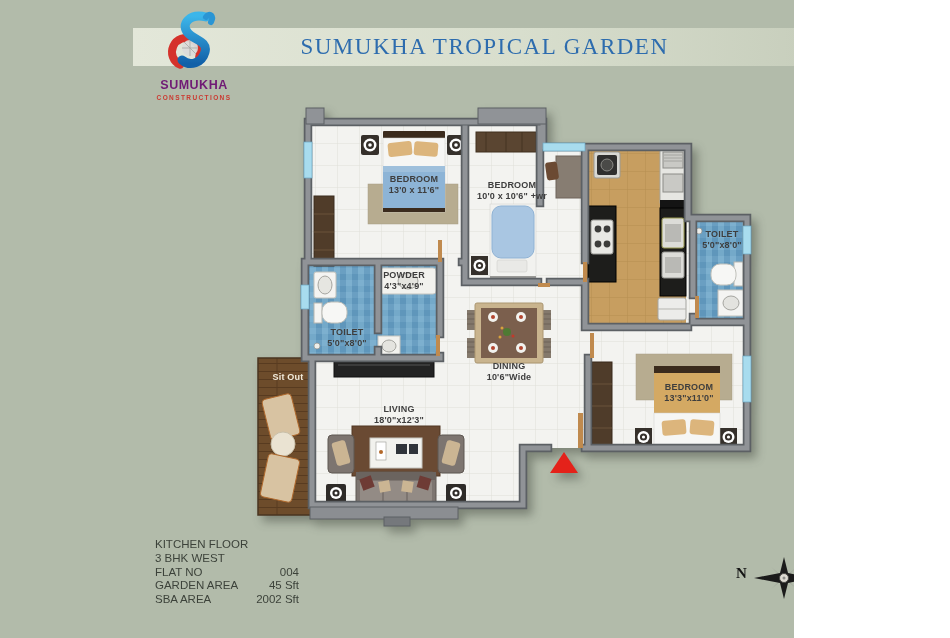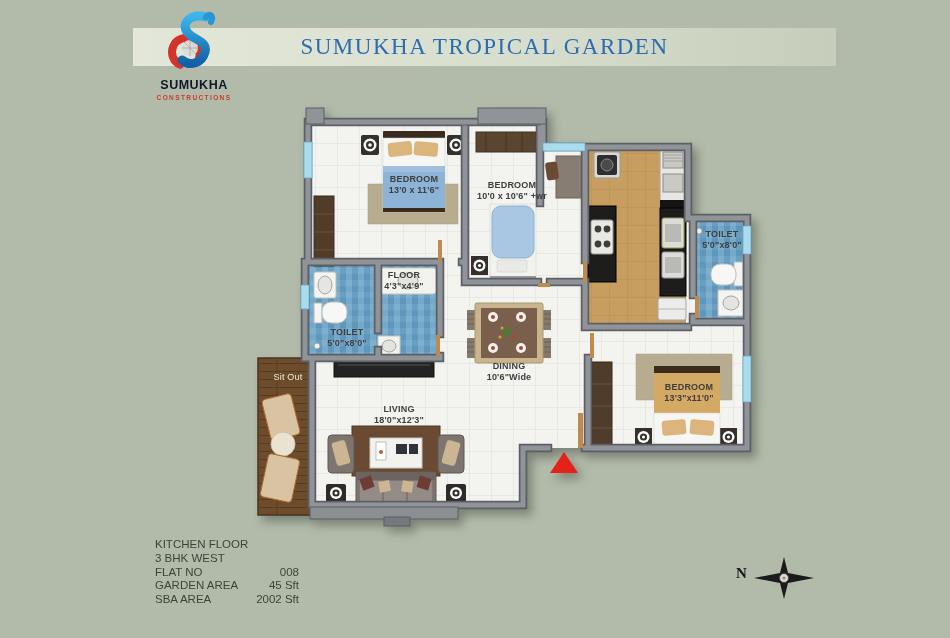"SUMUKHA TROPICAL GARDEN" .page { width: 950px -> 794px }
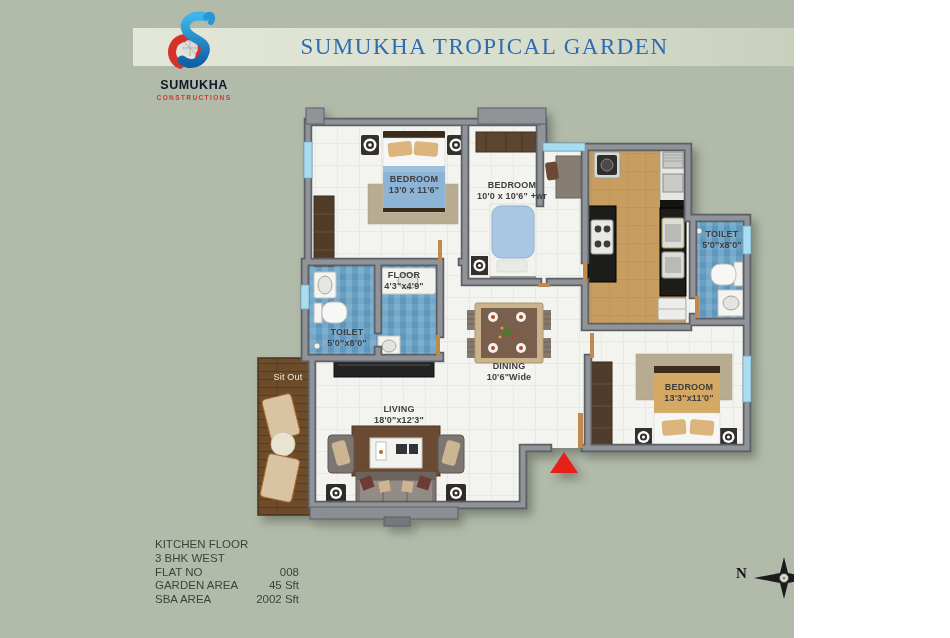"SUMUKHA" .logo-name { color: #0f172a -> #701a75 }
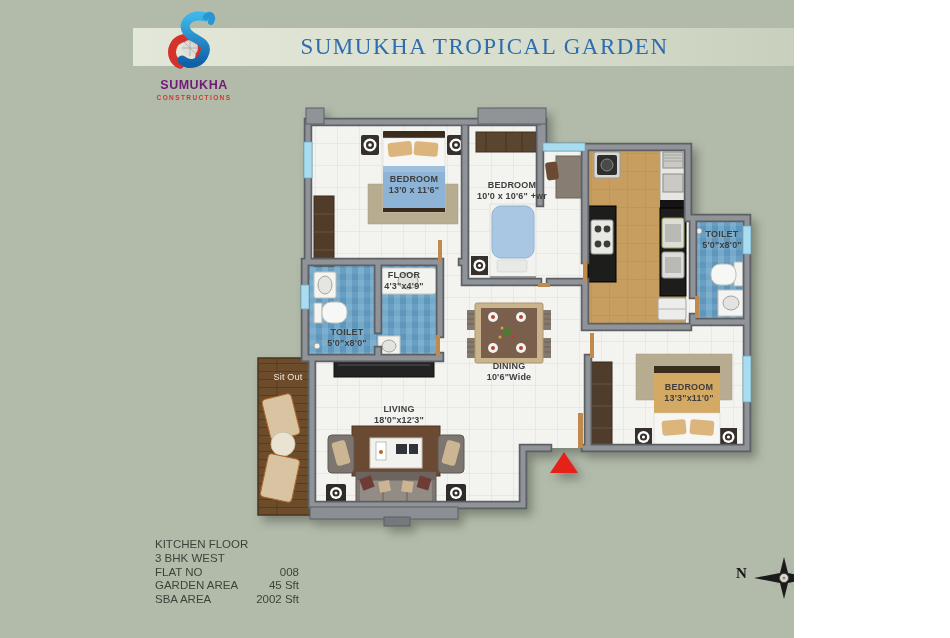"FLOOR" span { text: FLOOR -> POWDER }
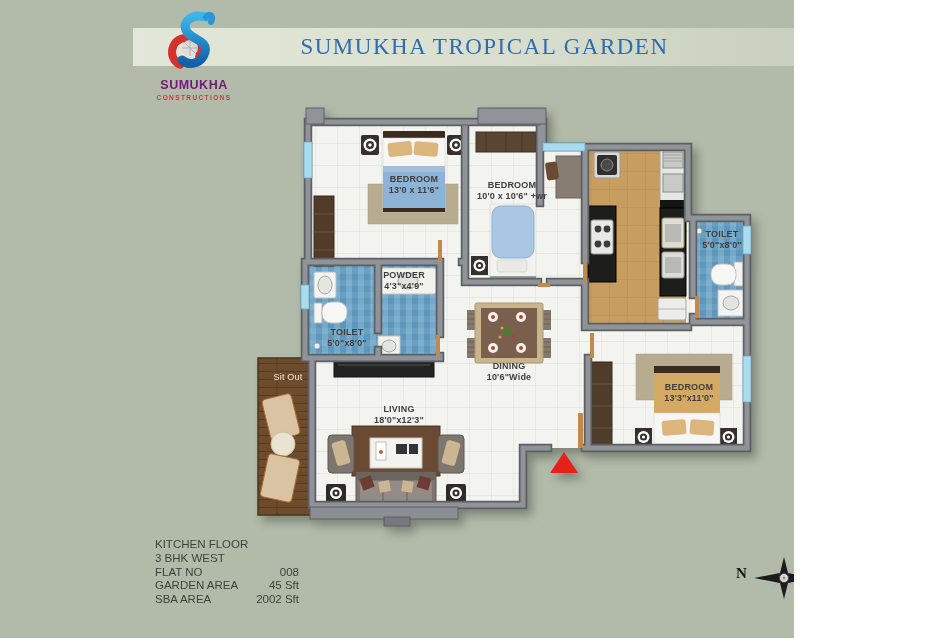"Sit Out" .rlabel.light { font-weight: 400 -> 700 }
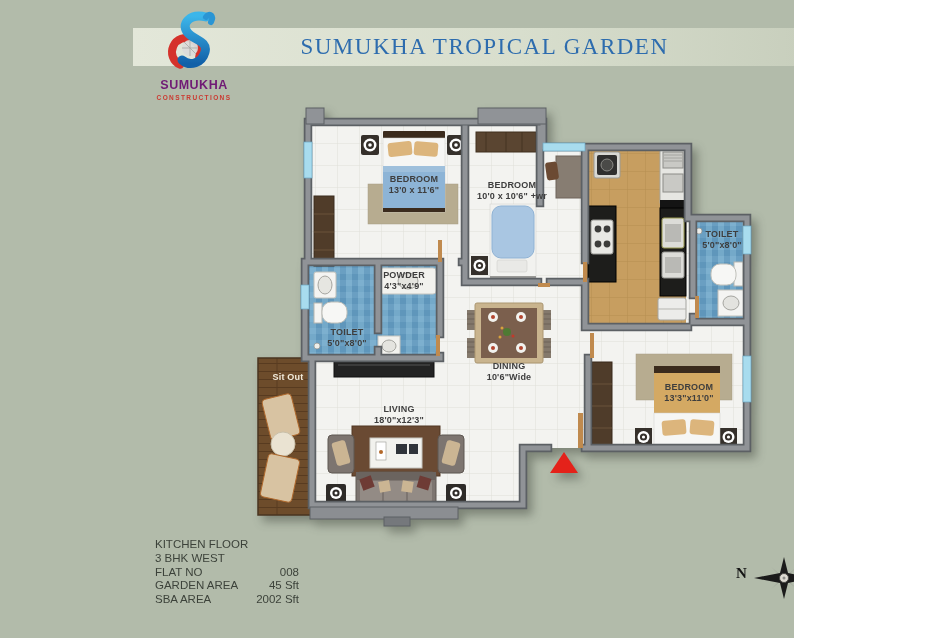"008" div.ival { text: 008 -> 004 }
